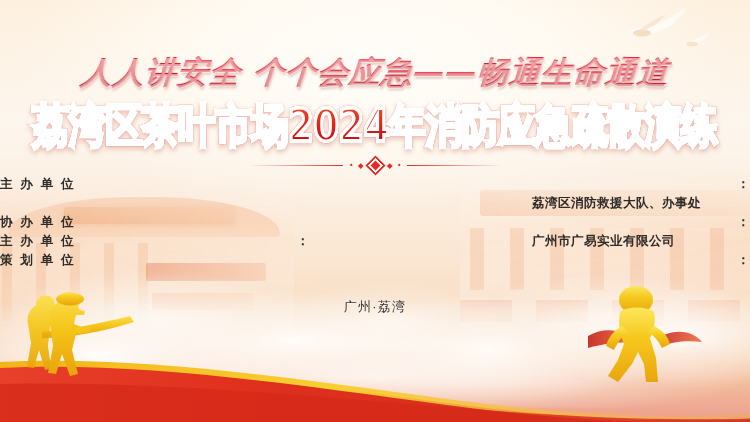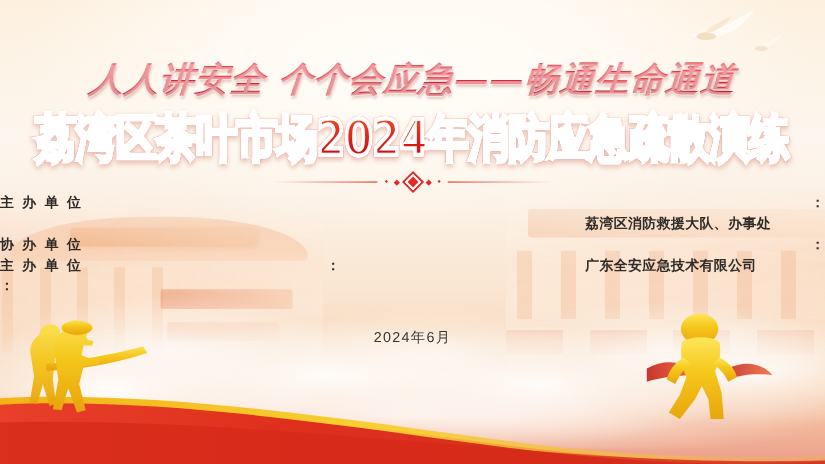"广东全安应急技术有限公司" span.val { text: 东全安应急技术 -> 州市广易实业 }
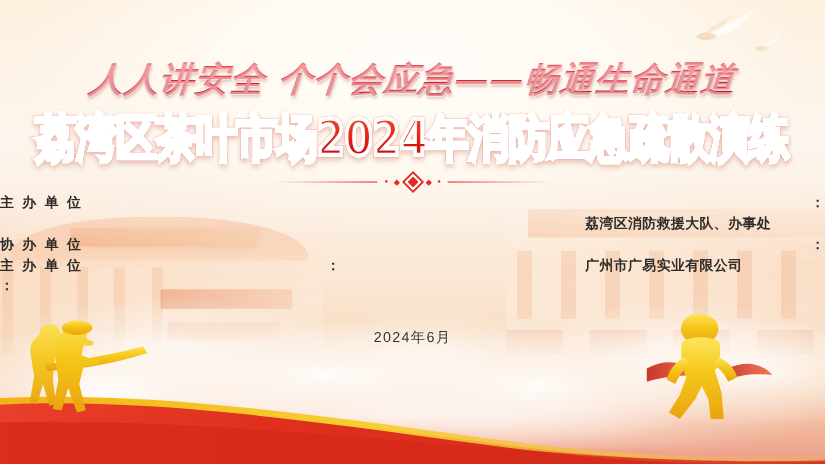"策划单位" span.lbl { html: none -> <span>策划单位</span> }
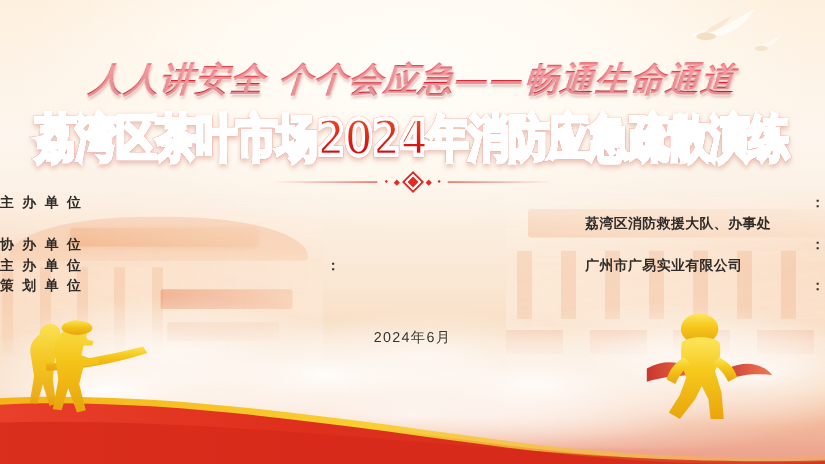"广州·荔湾" div { html: none -> <div>广州·荔湾</div> }
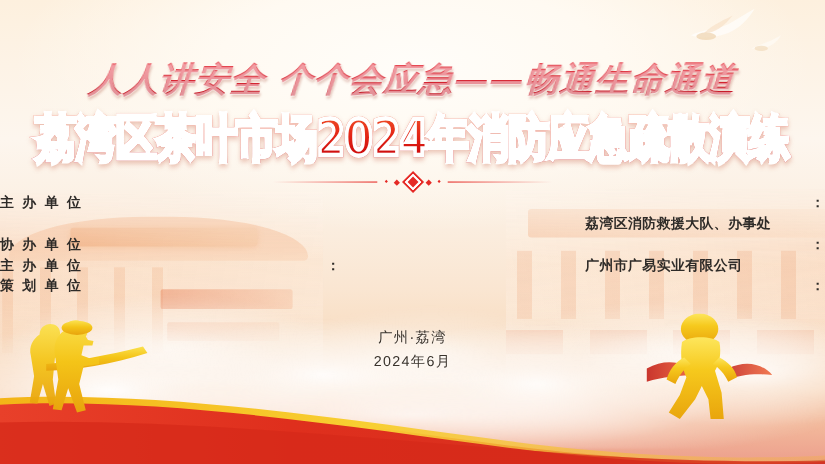"2024年6月" div { html: <div>2024年6月</div> -> none }
